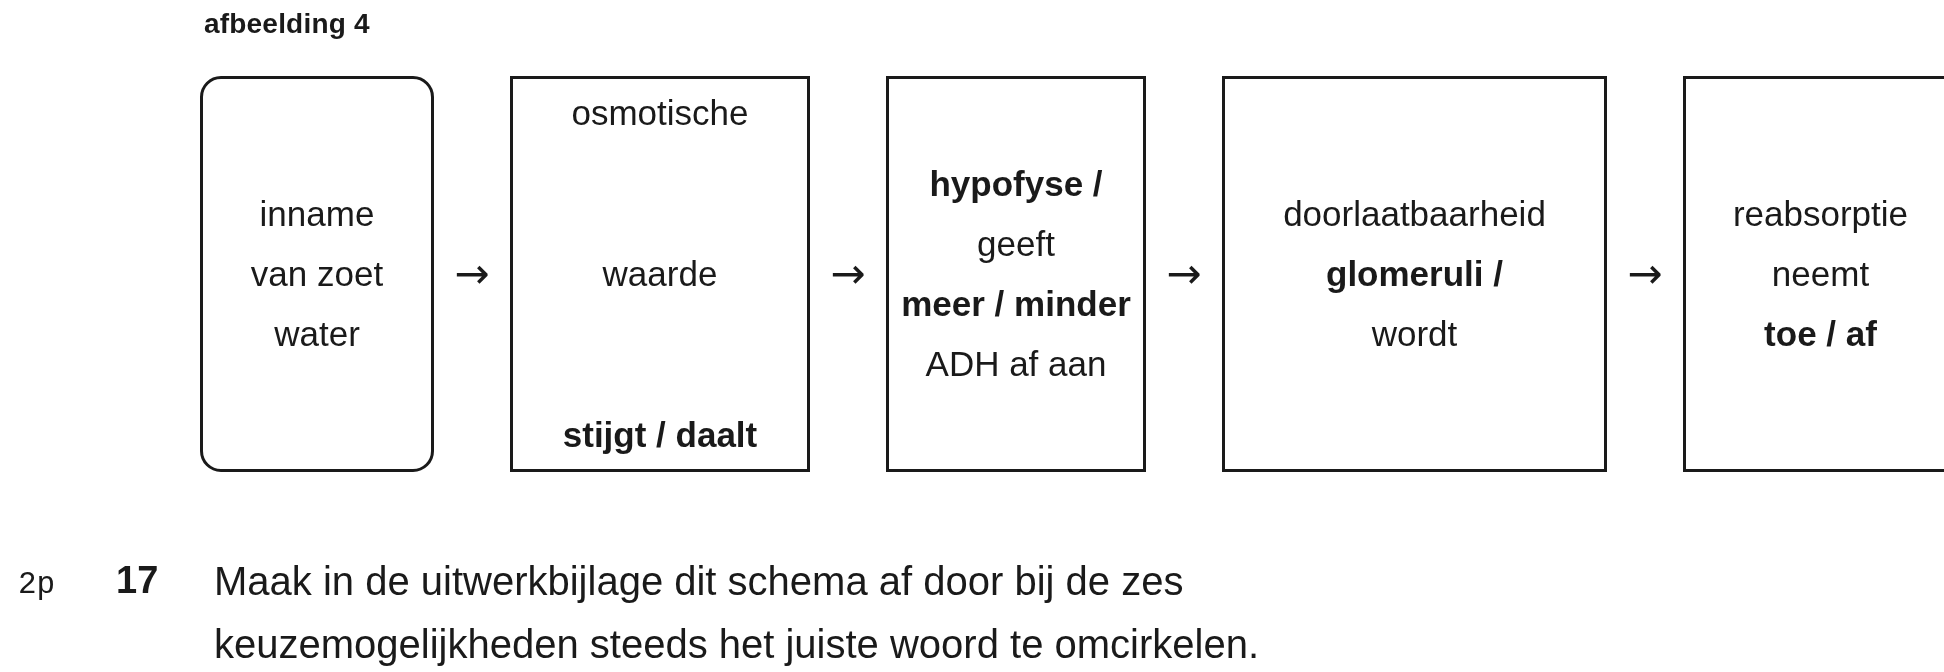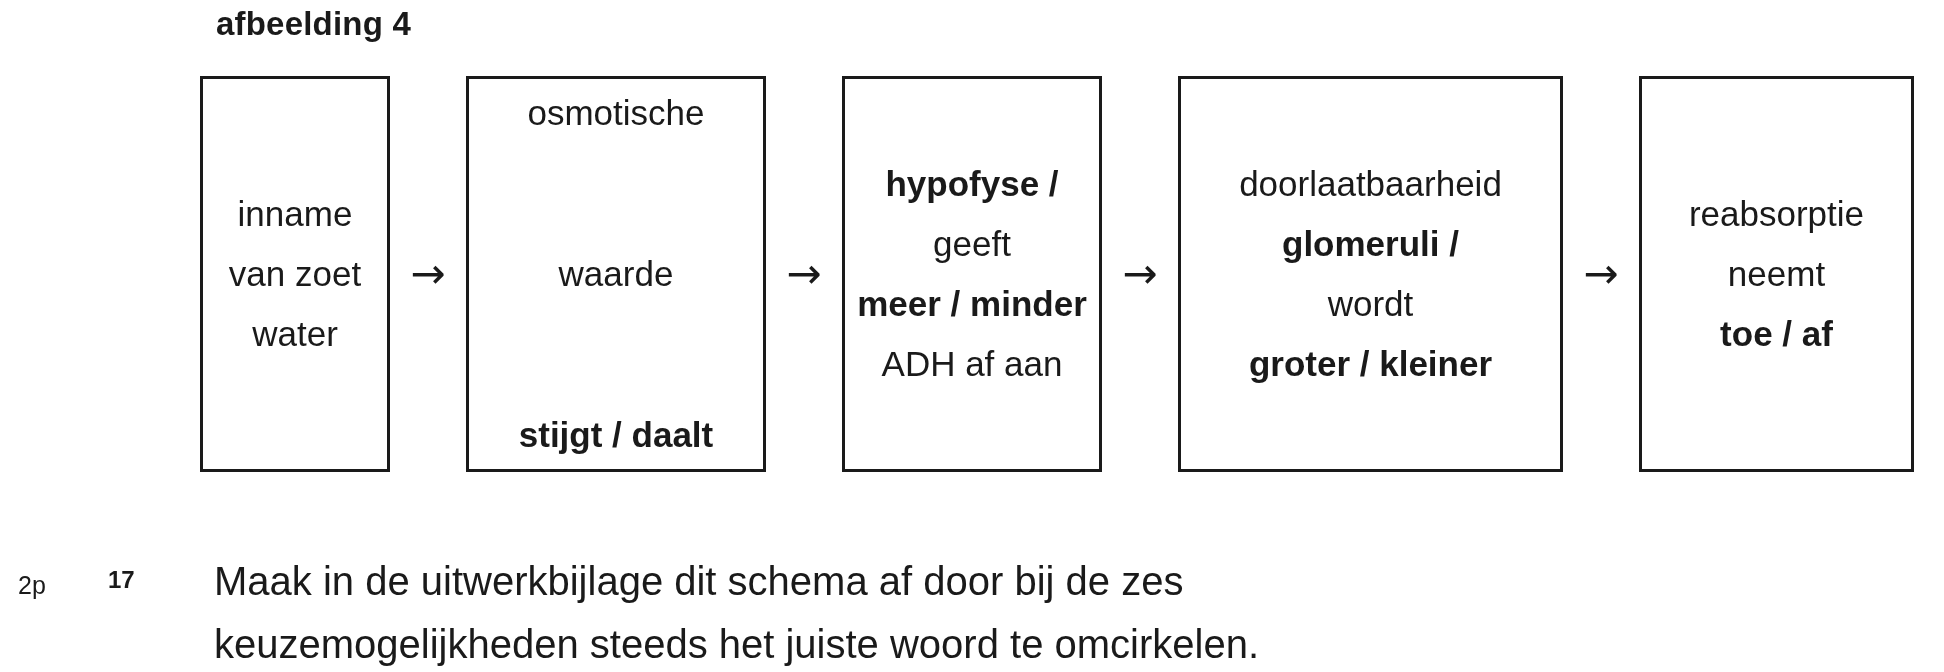"afbeelding 4" .fig-title { font-size: 33px -> 28px; left: 216px -> 204px }
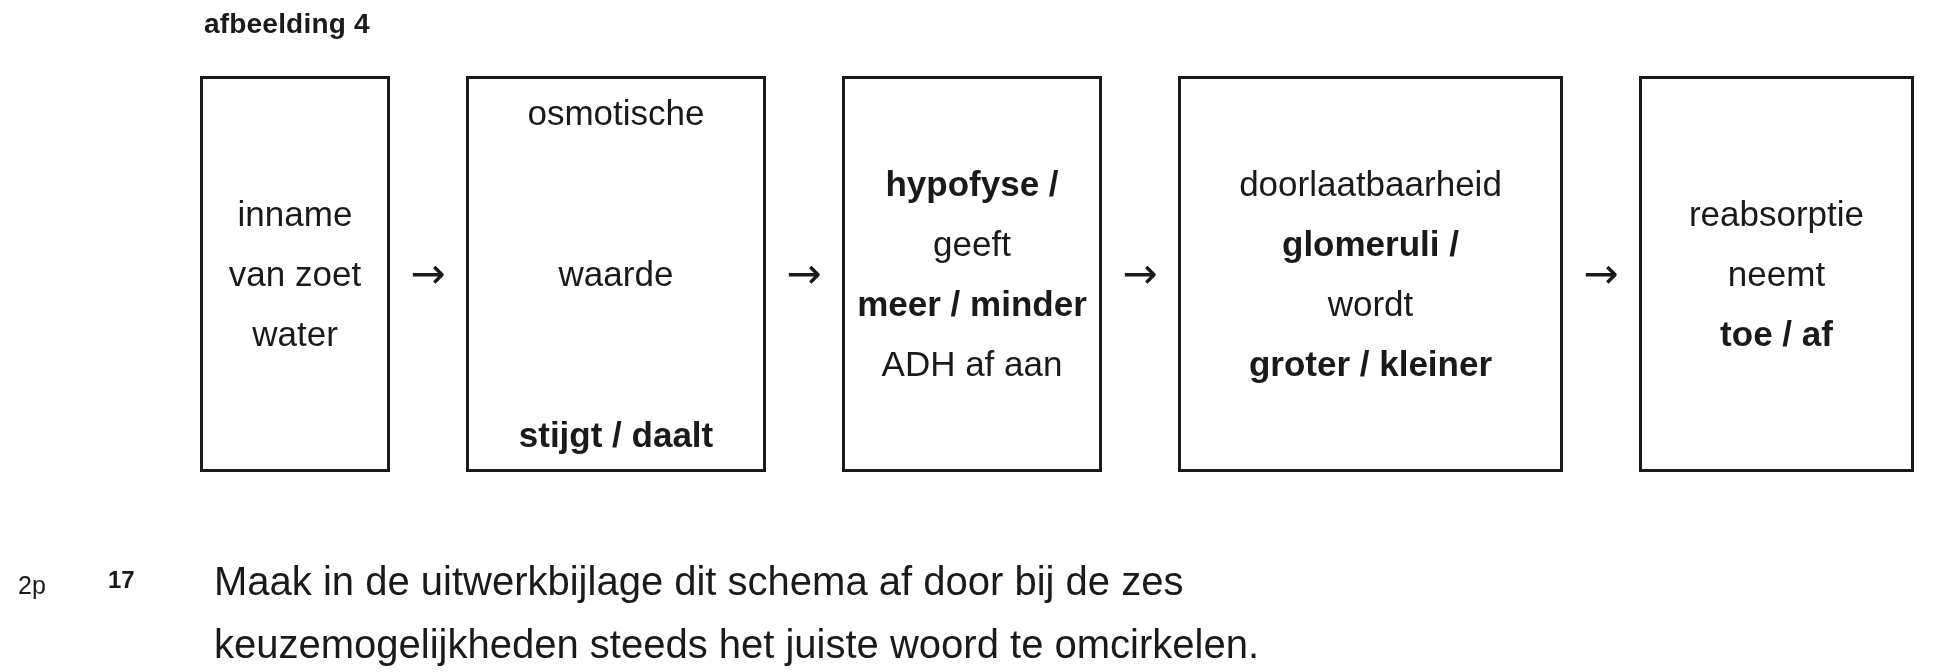"inname" .box-w1 { border-radius: none -> 21px; width: 190px -> 234px }
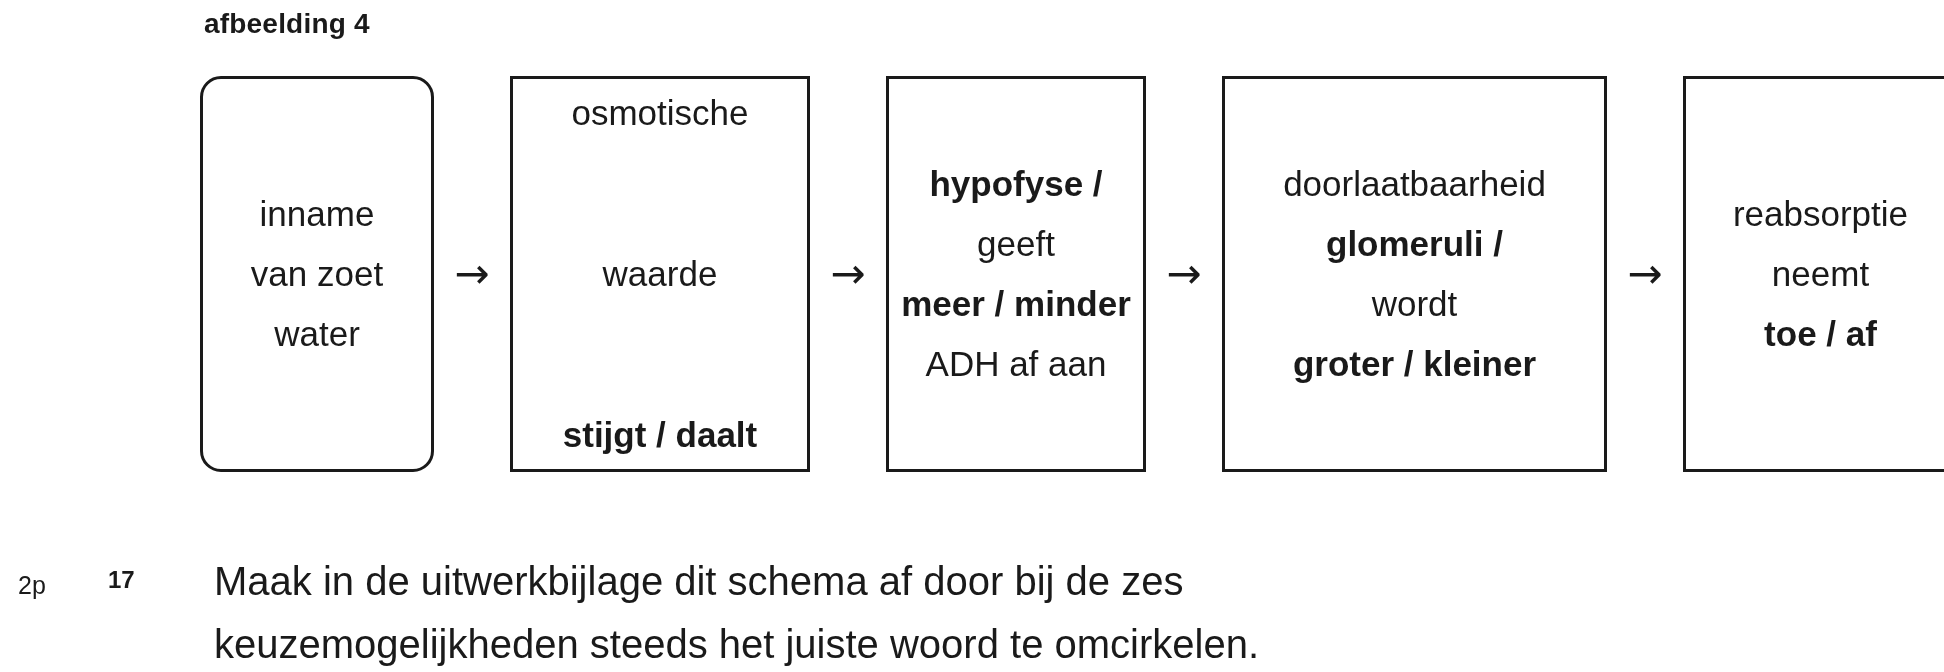"groter / kleiner" span.line { html: <span>groter / kleiner</span> -> none }
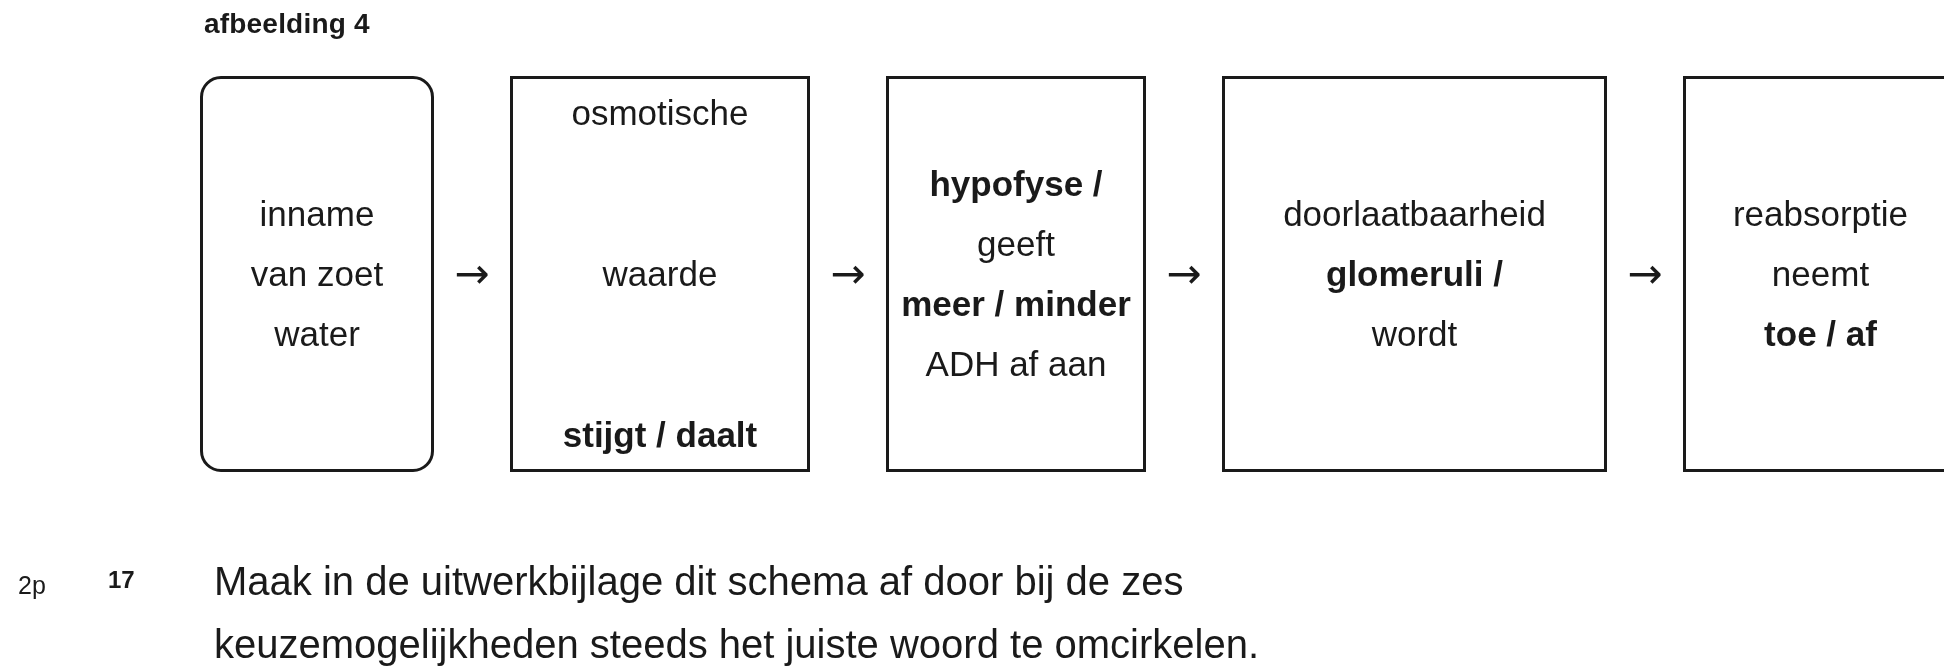"2p" .q-score { font-family: none -> Liberation Mono, monospace; font-size: 25px -> 31px }
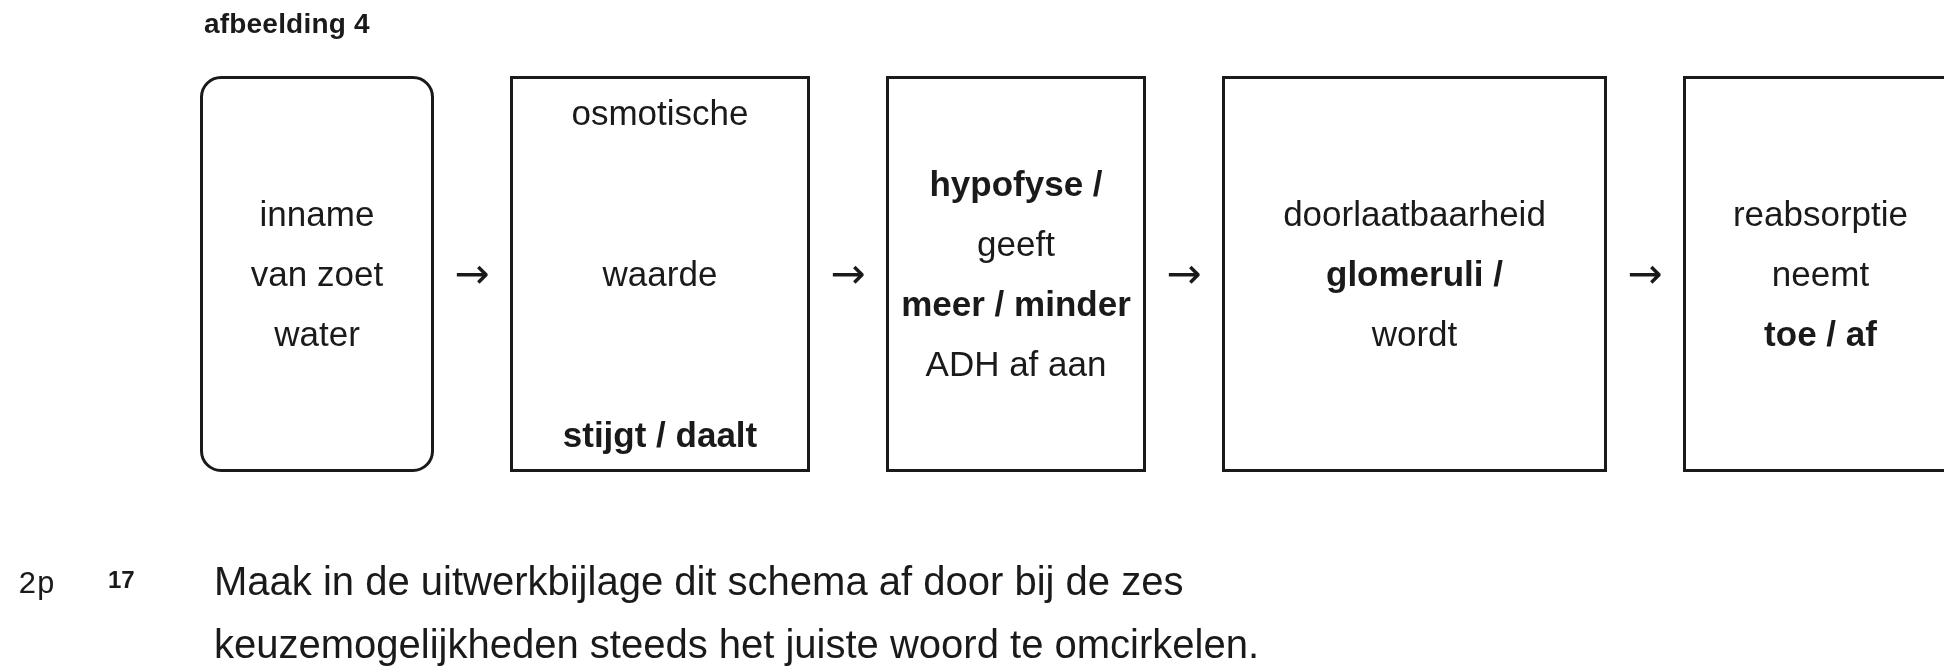"17" .q-number { font-size: 24px -> 38px; left: 108px -> 116px }
